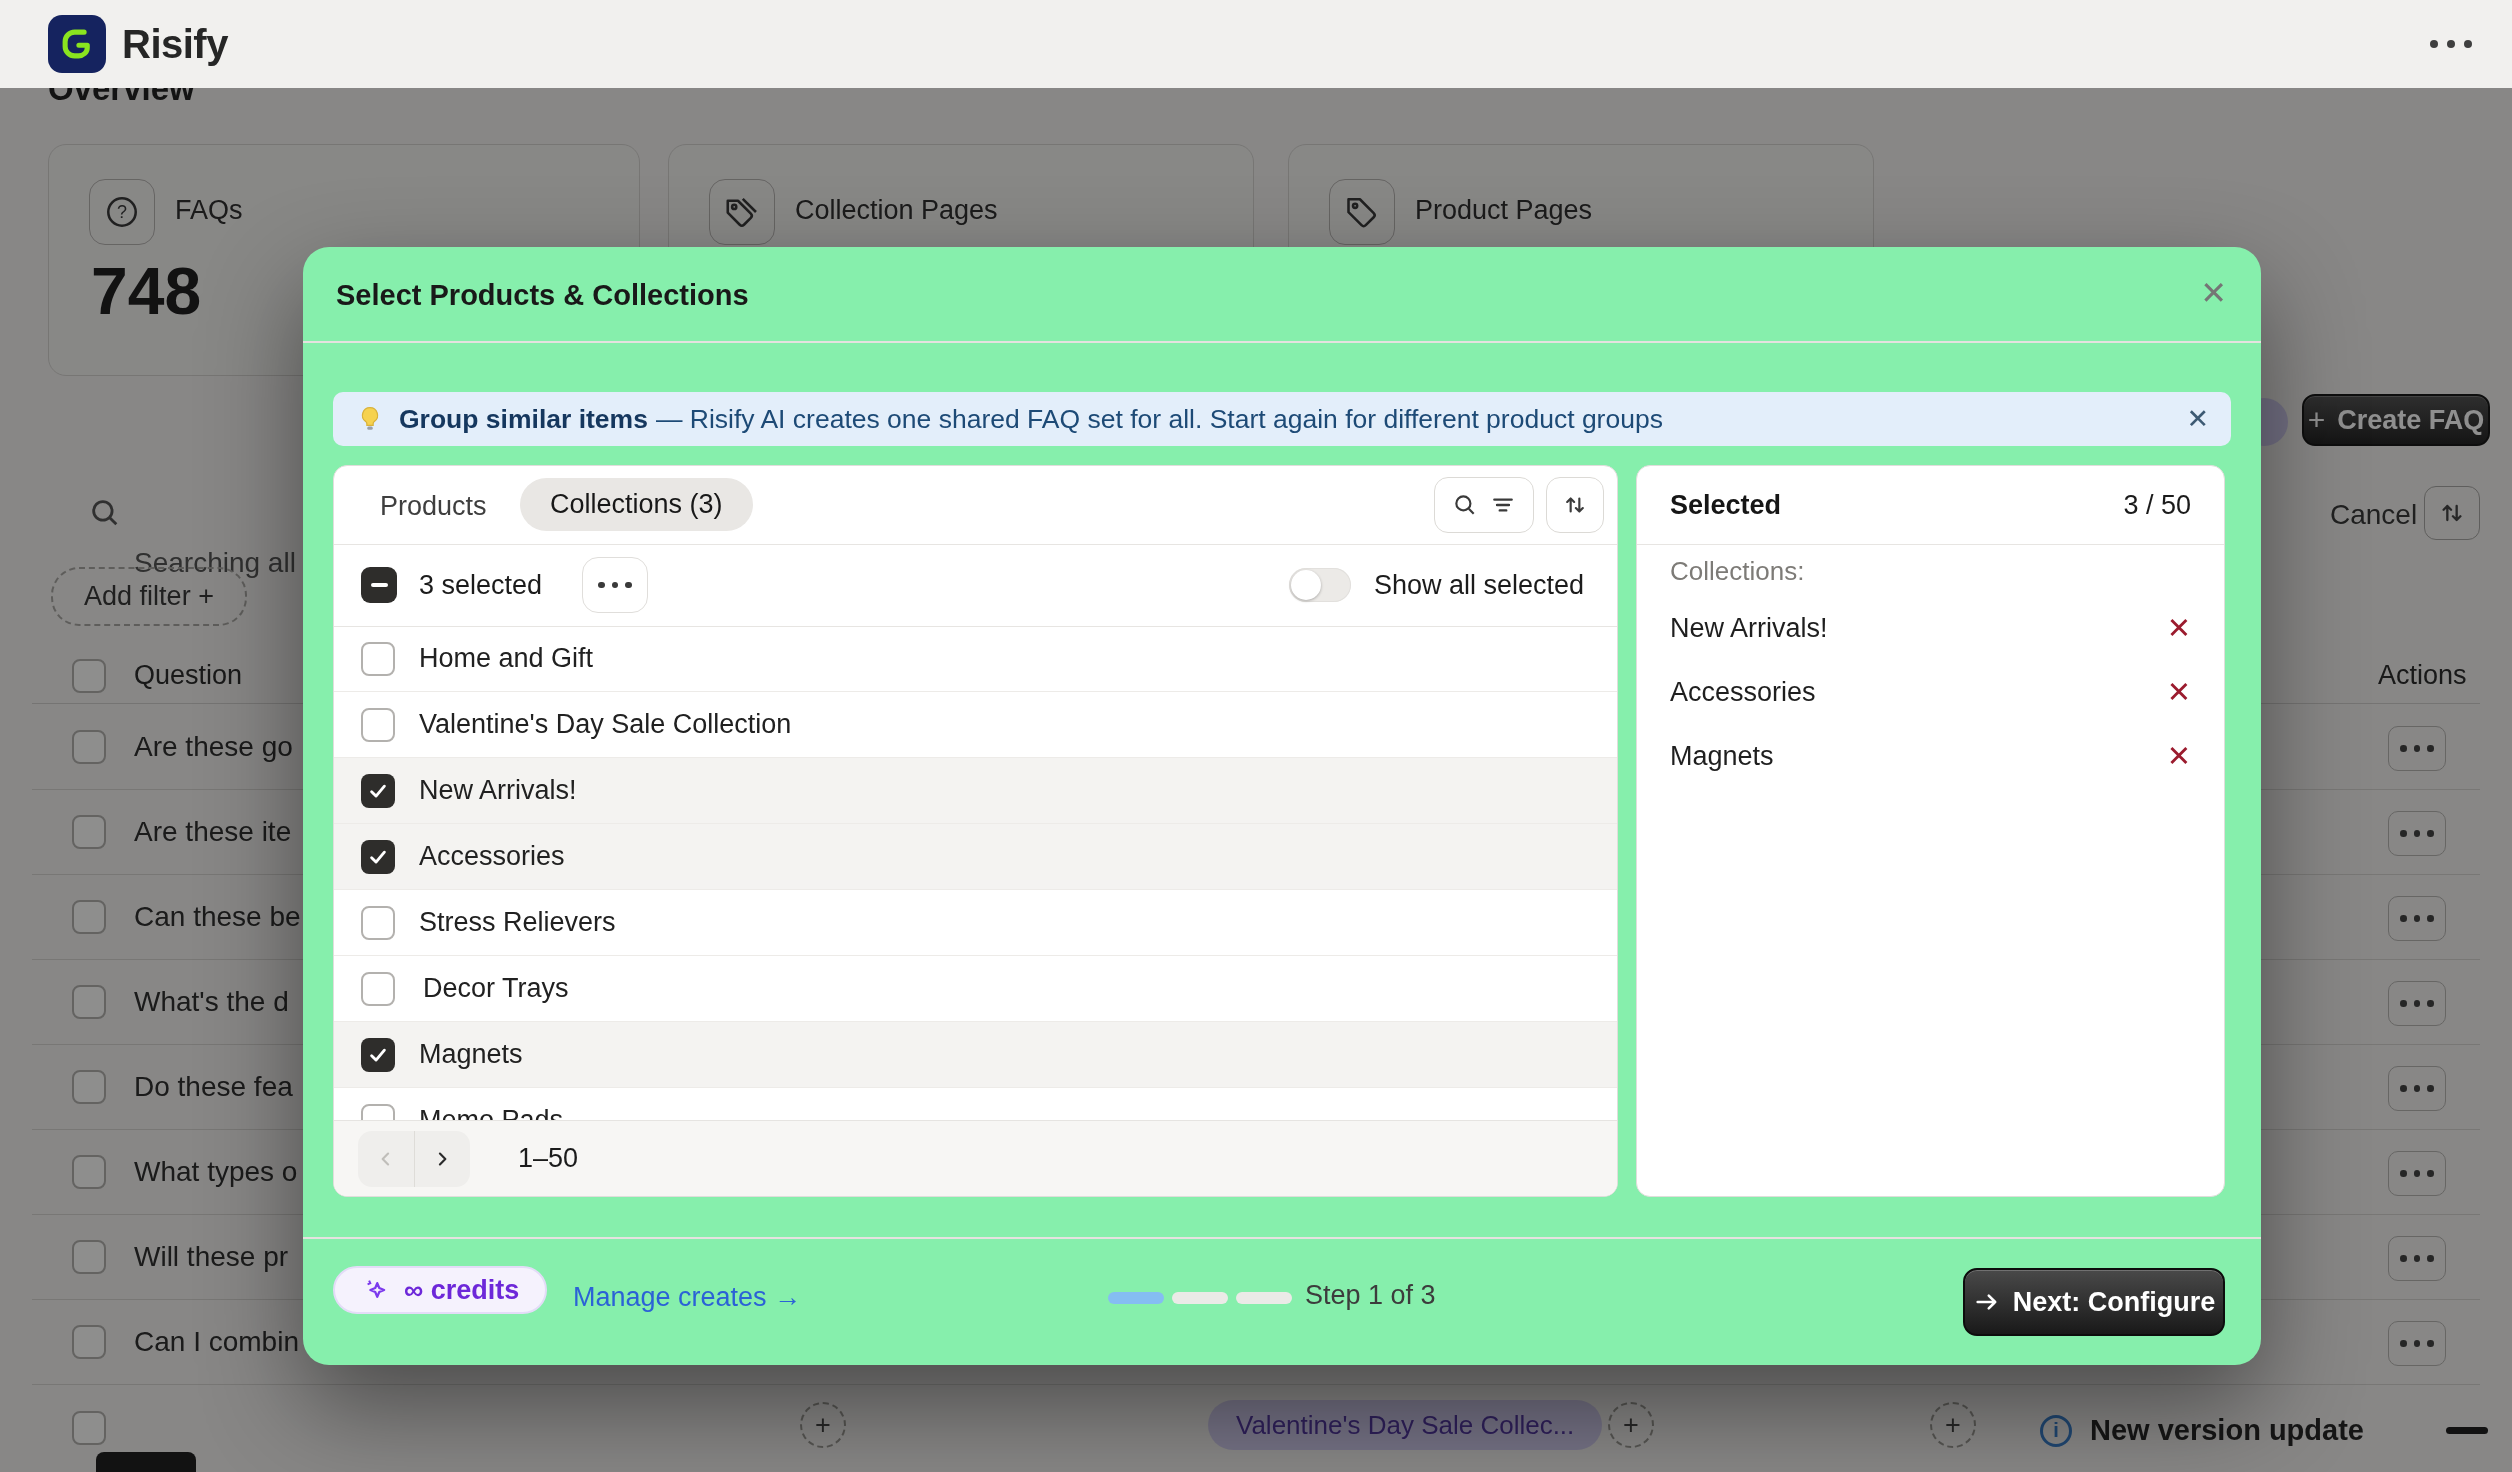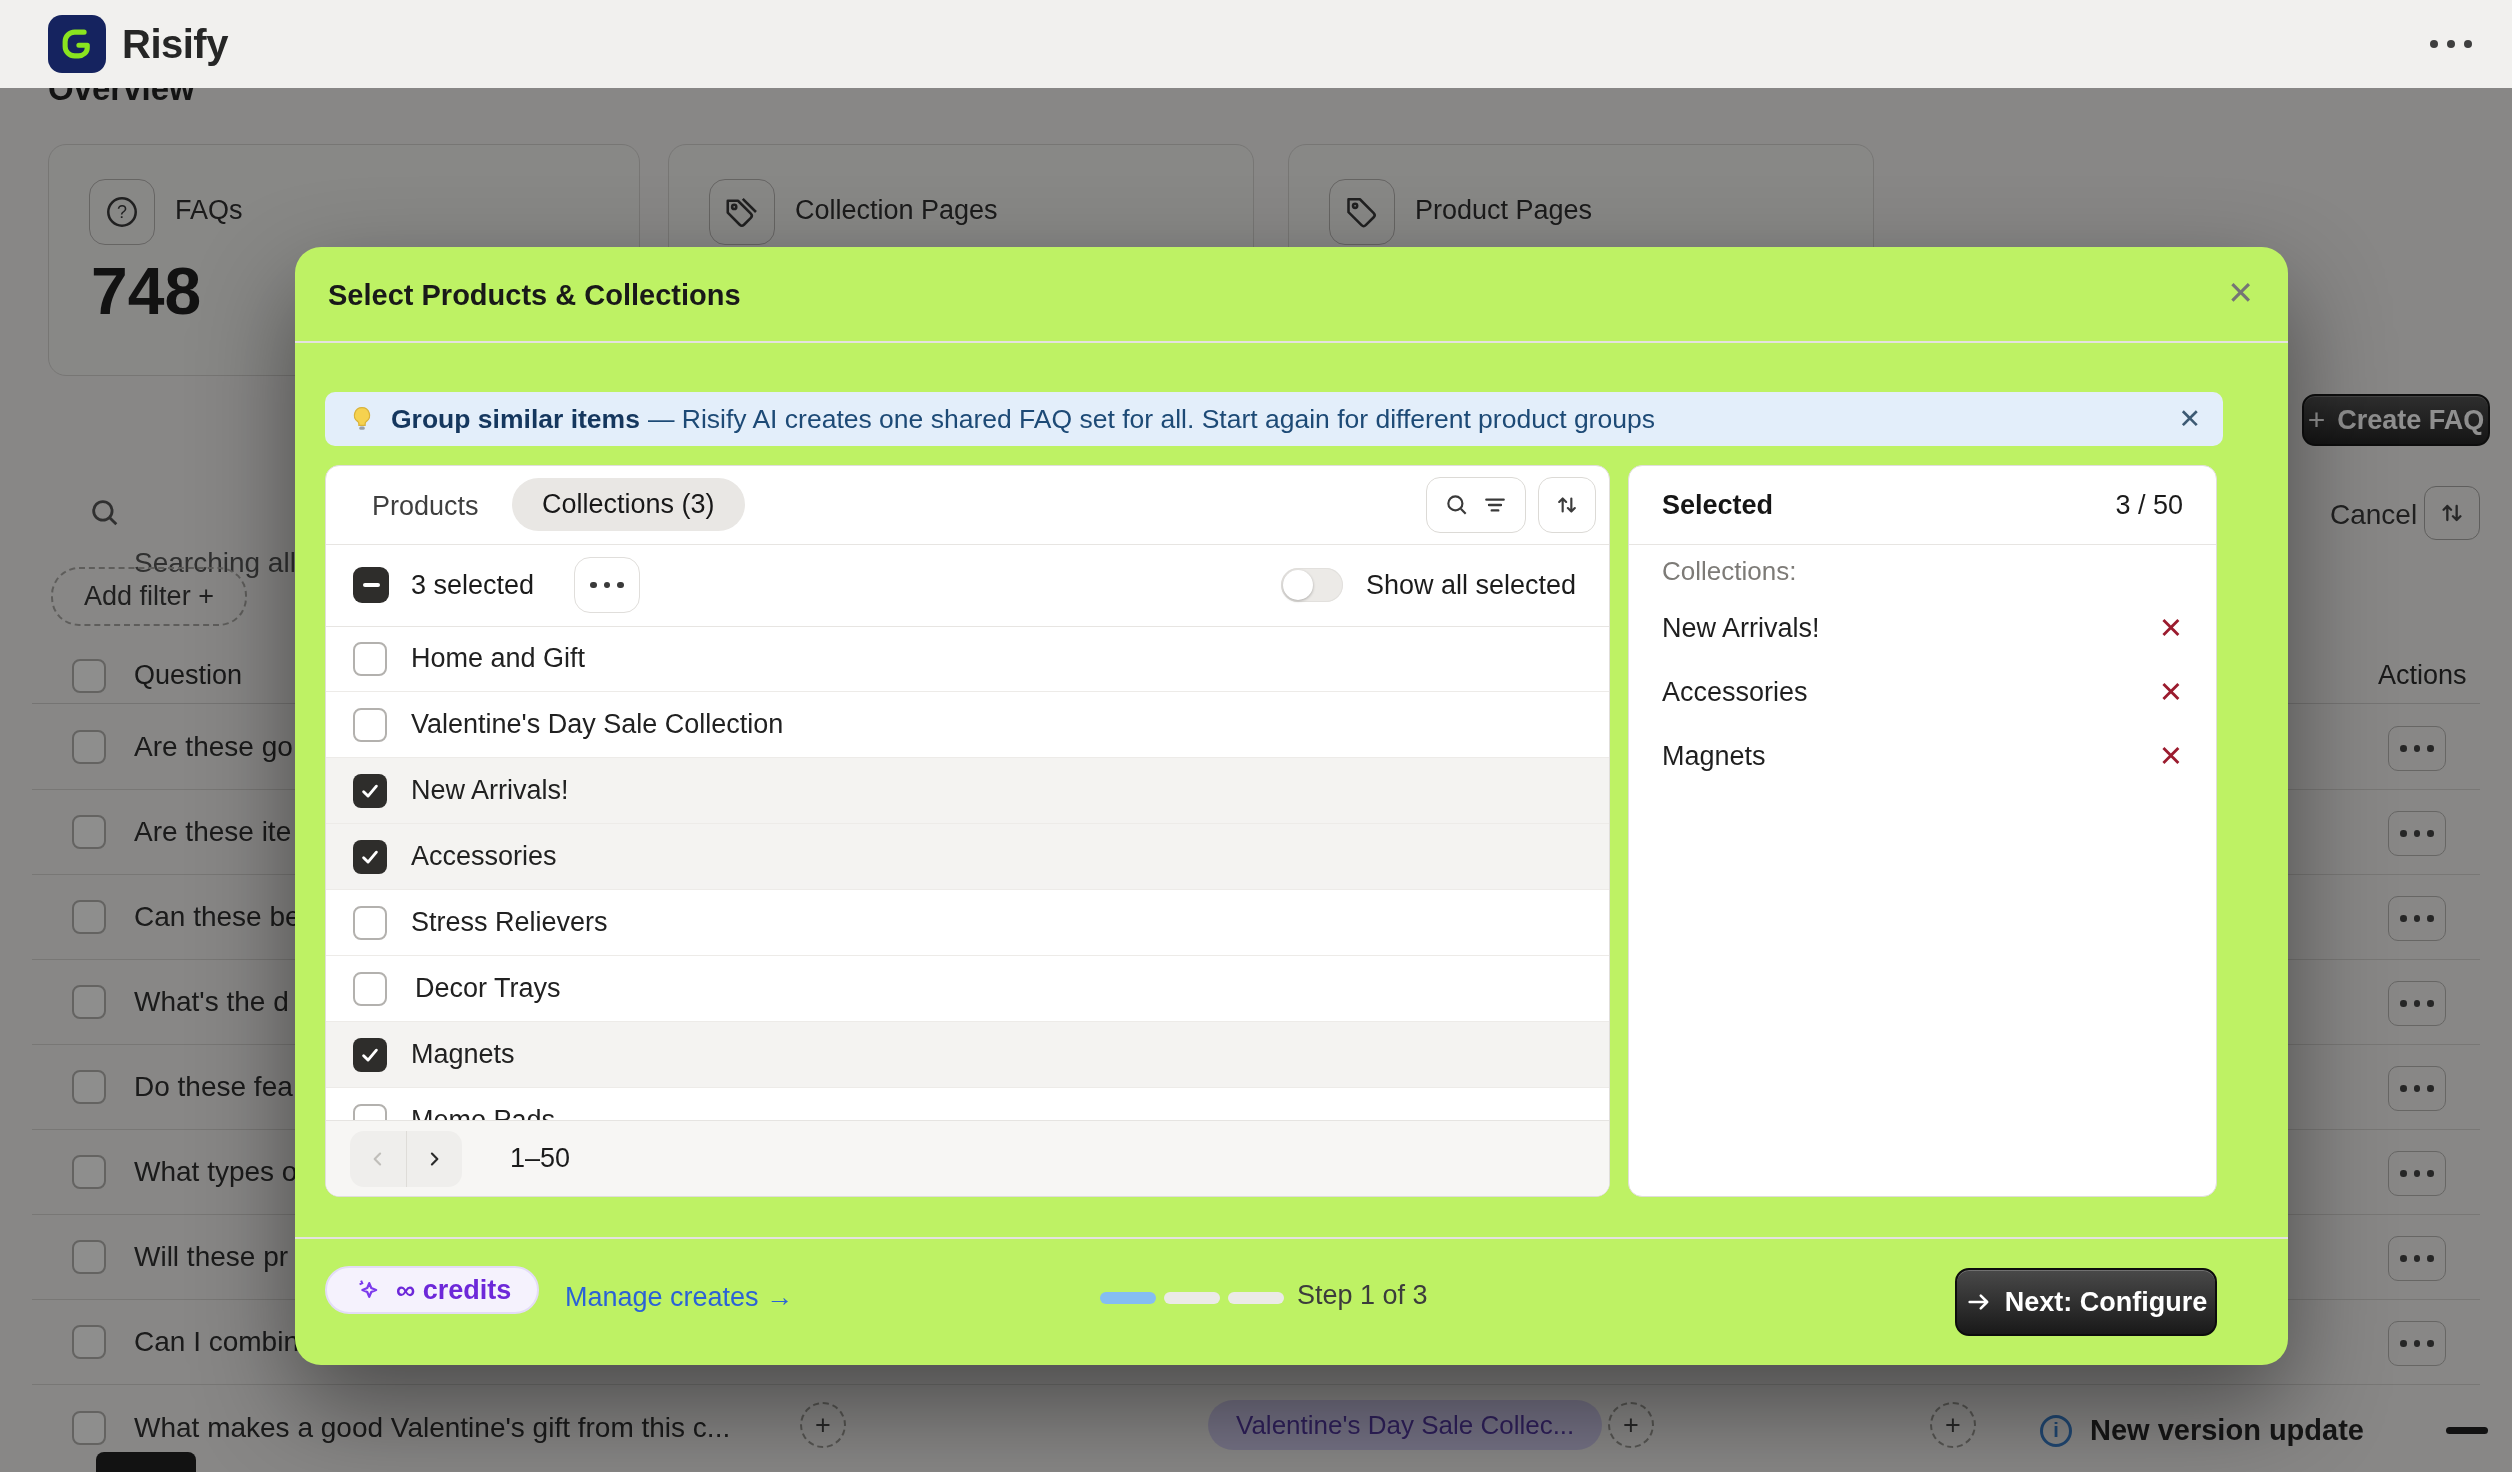"Select Products & Collections" .modal { background: #bef264 -> #86efac; left: 295px -> 303px; padding-left: 35px -> none }
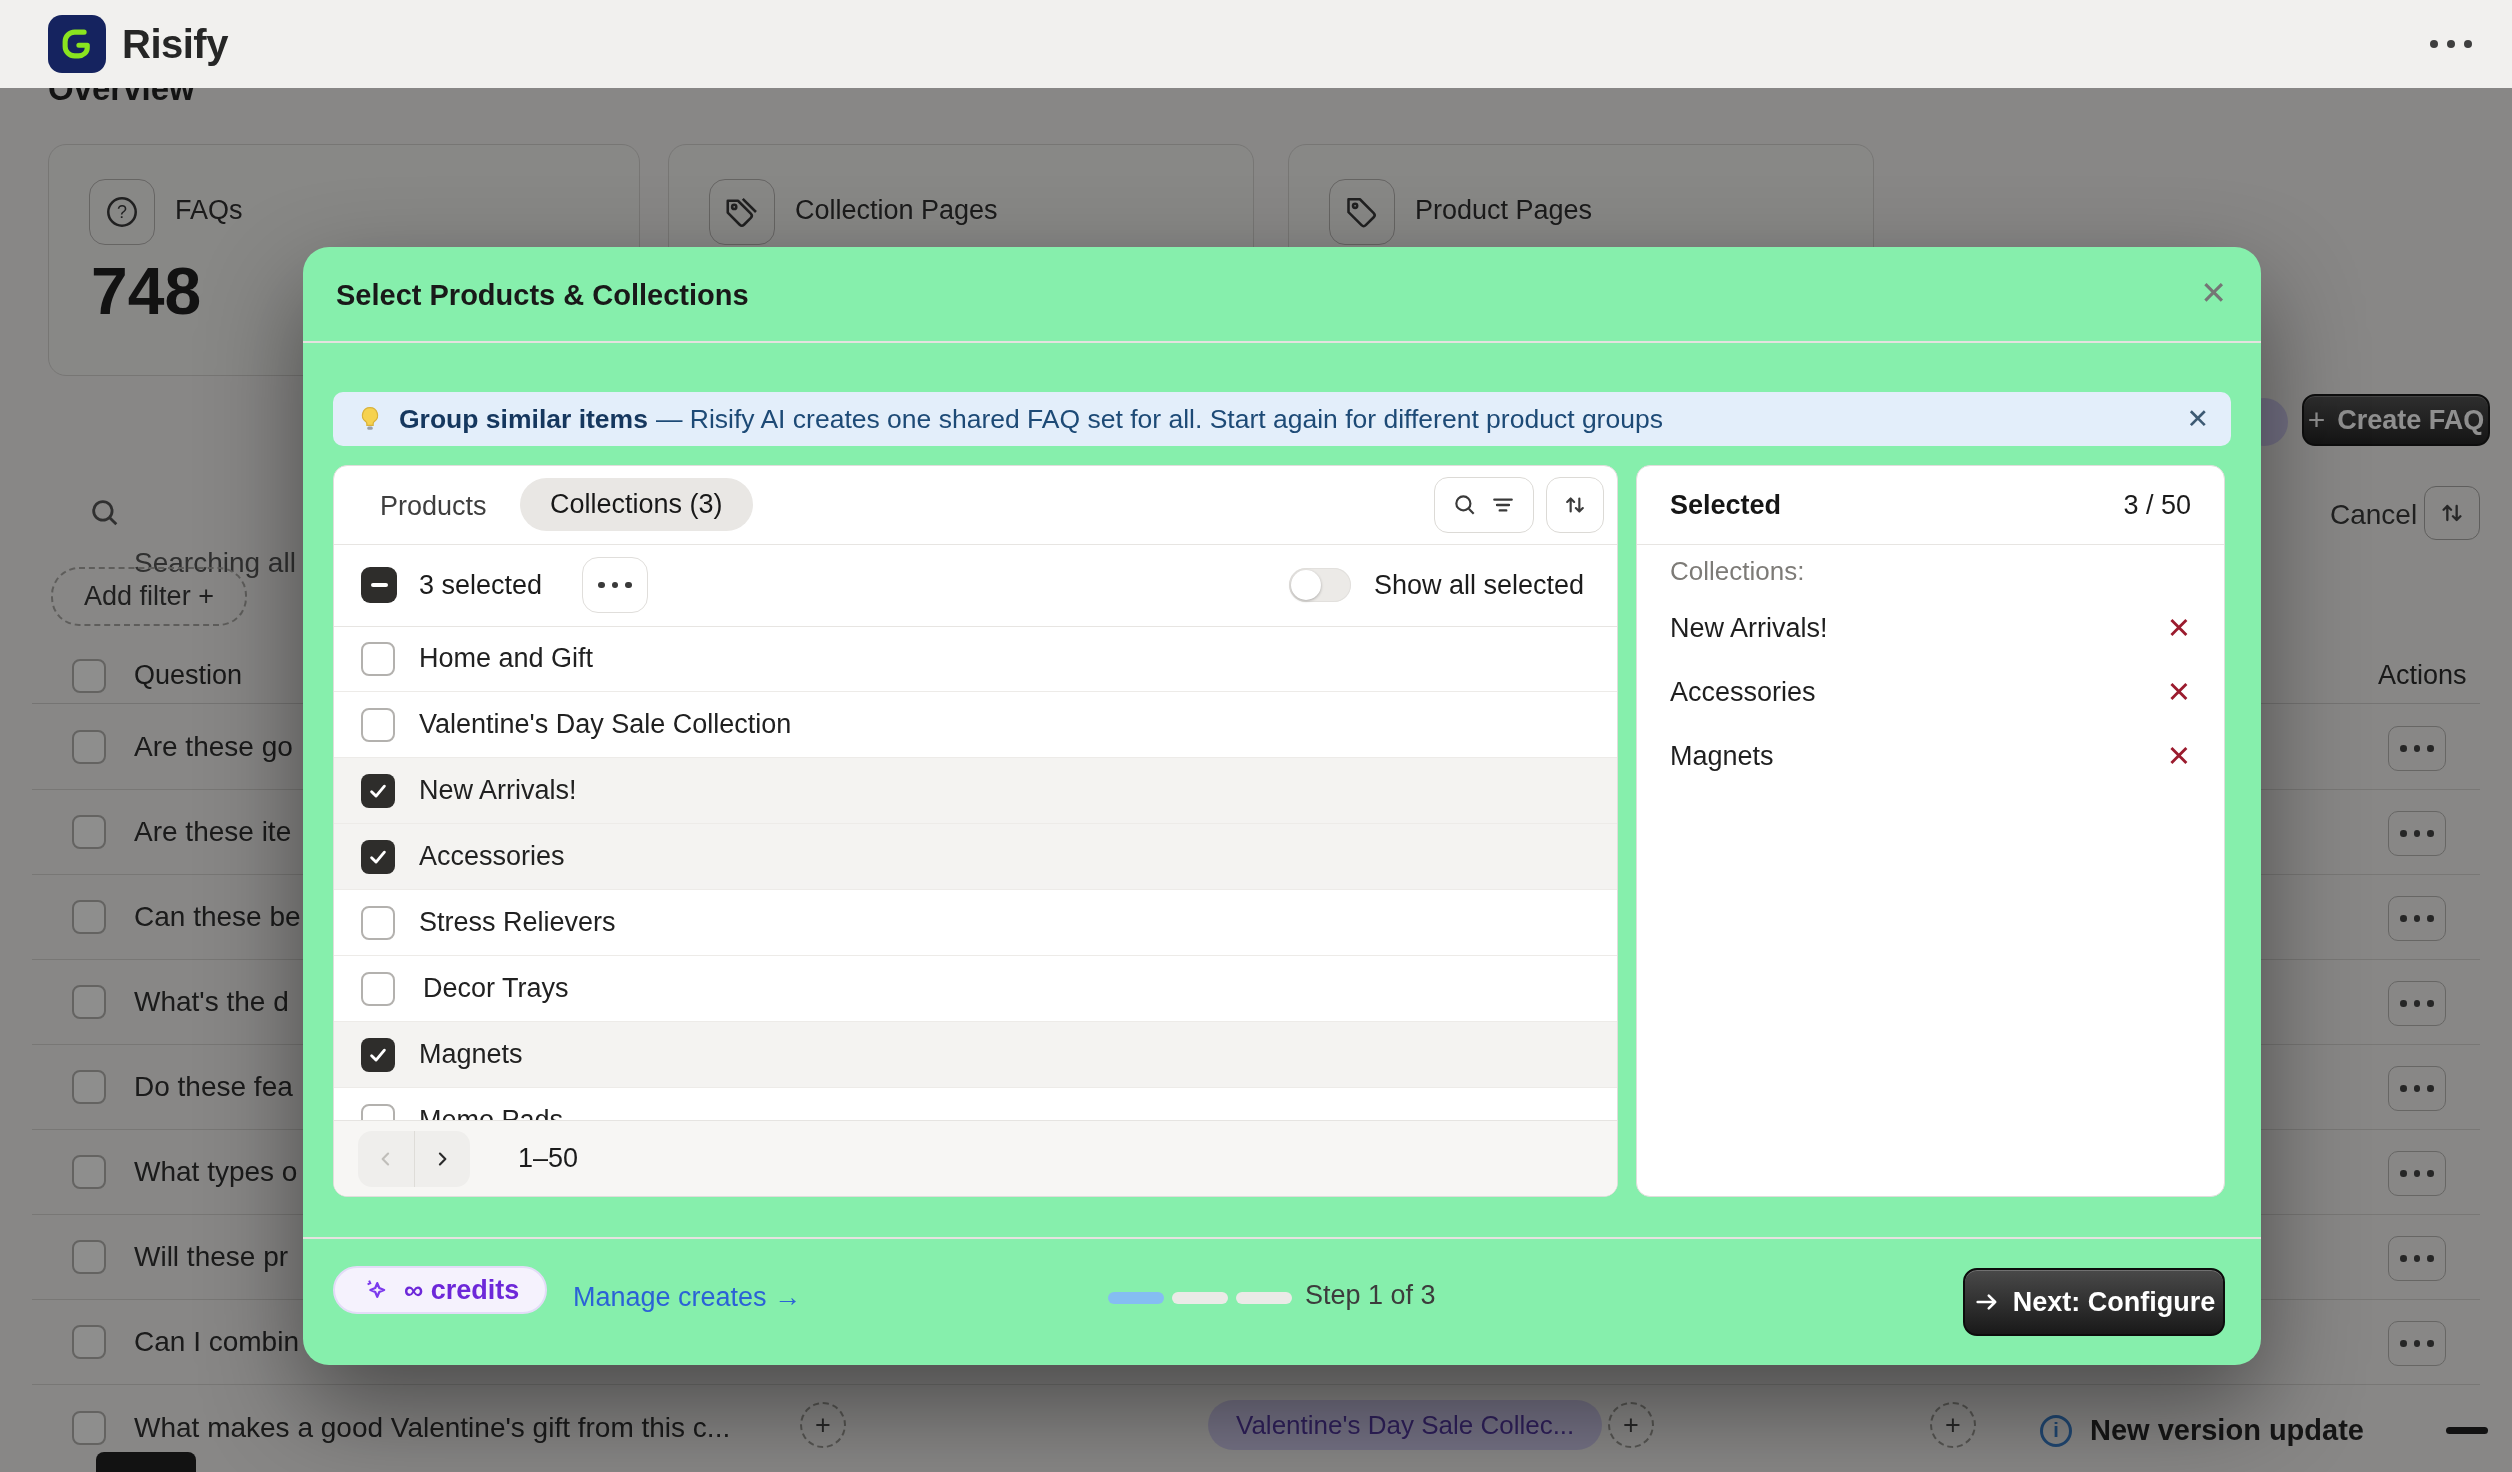"What makes a good Valentine's" span { html: <span>What makes a good Valentine's gift from this c...</span> -> none }
